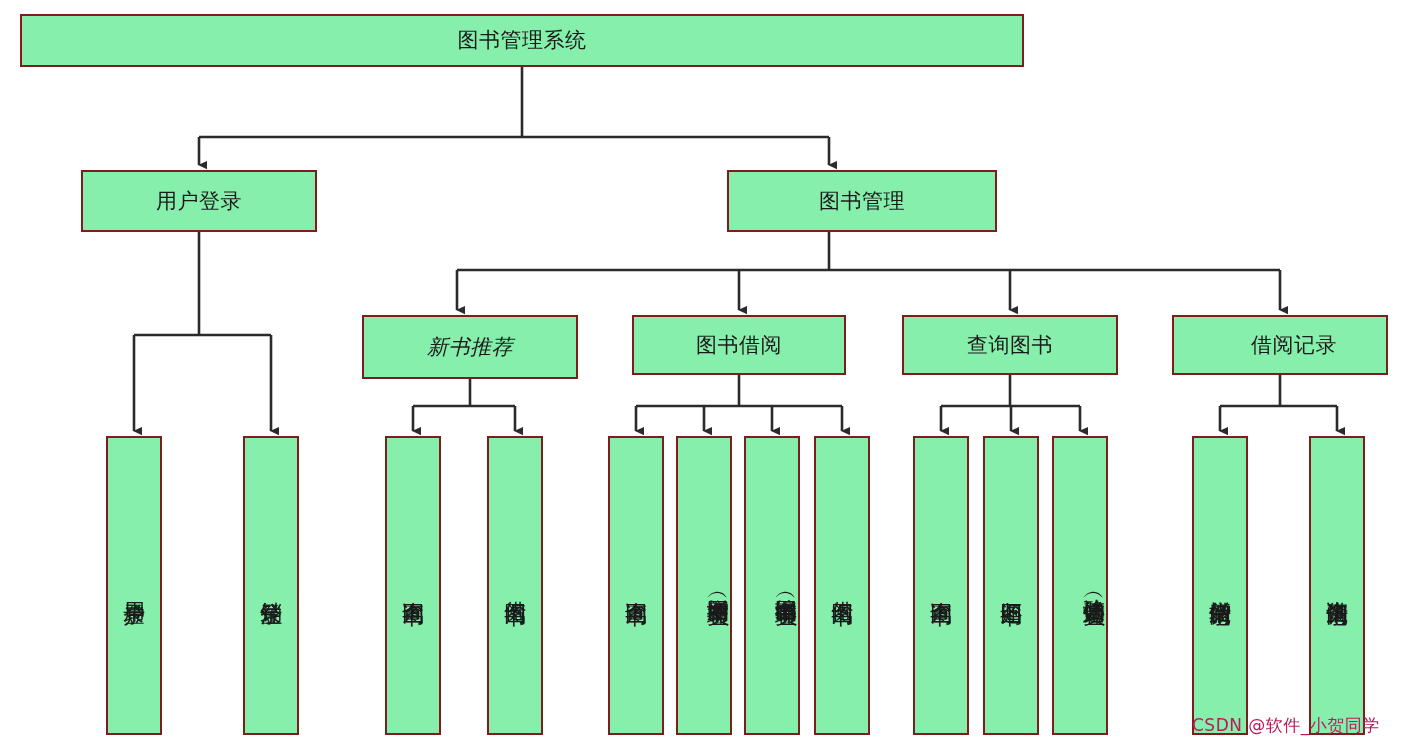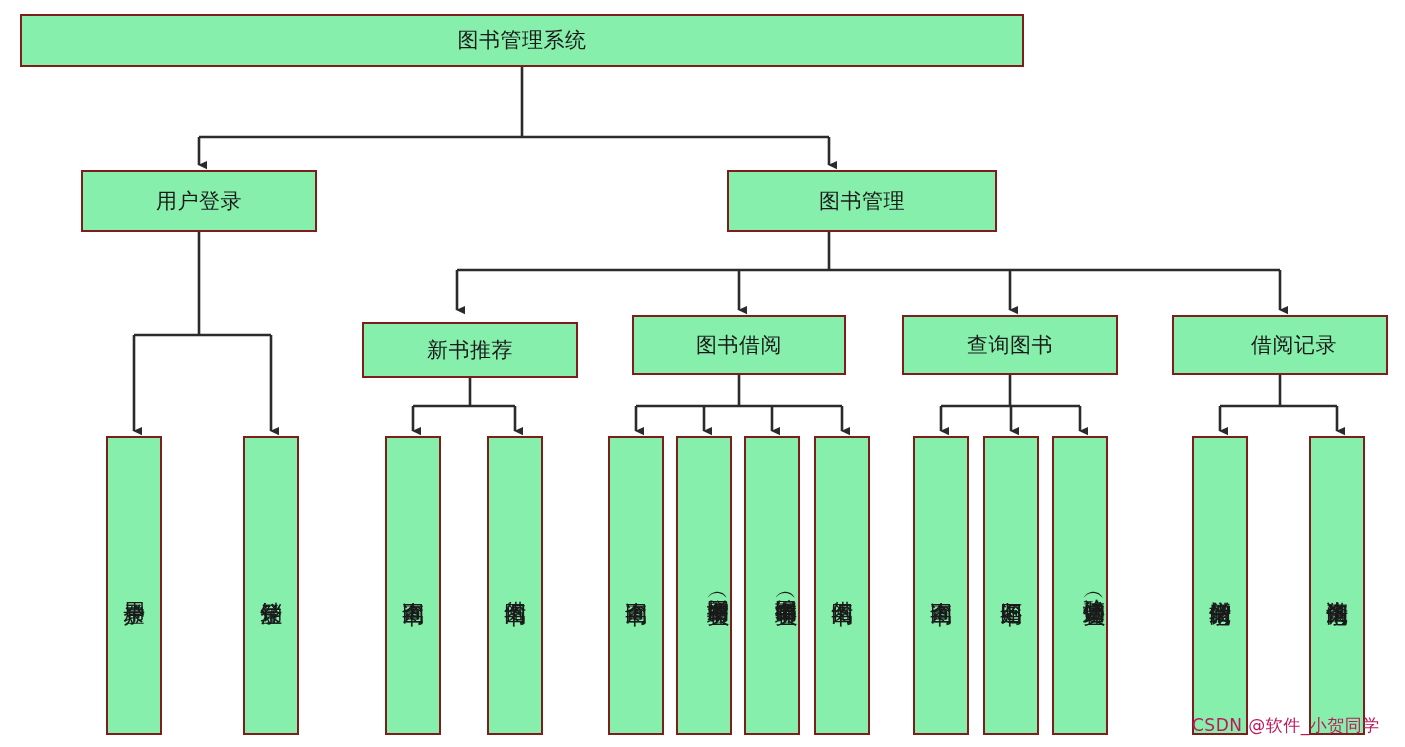"新书推荐" div.node { font-style: none -> italic; height: 56px -> 64px; top: 322px -> 315px }
